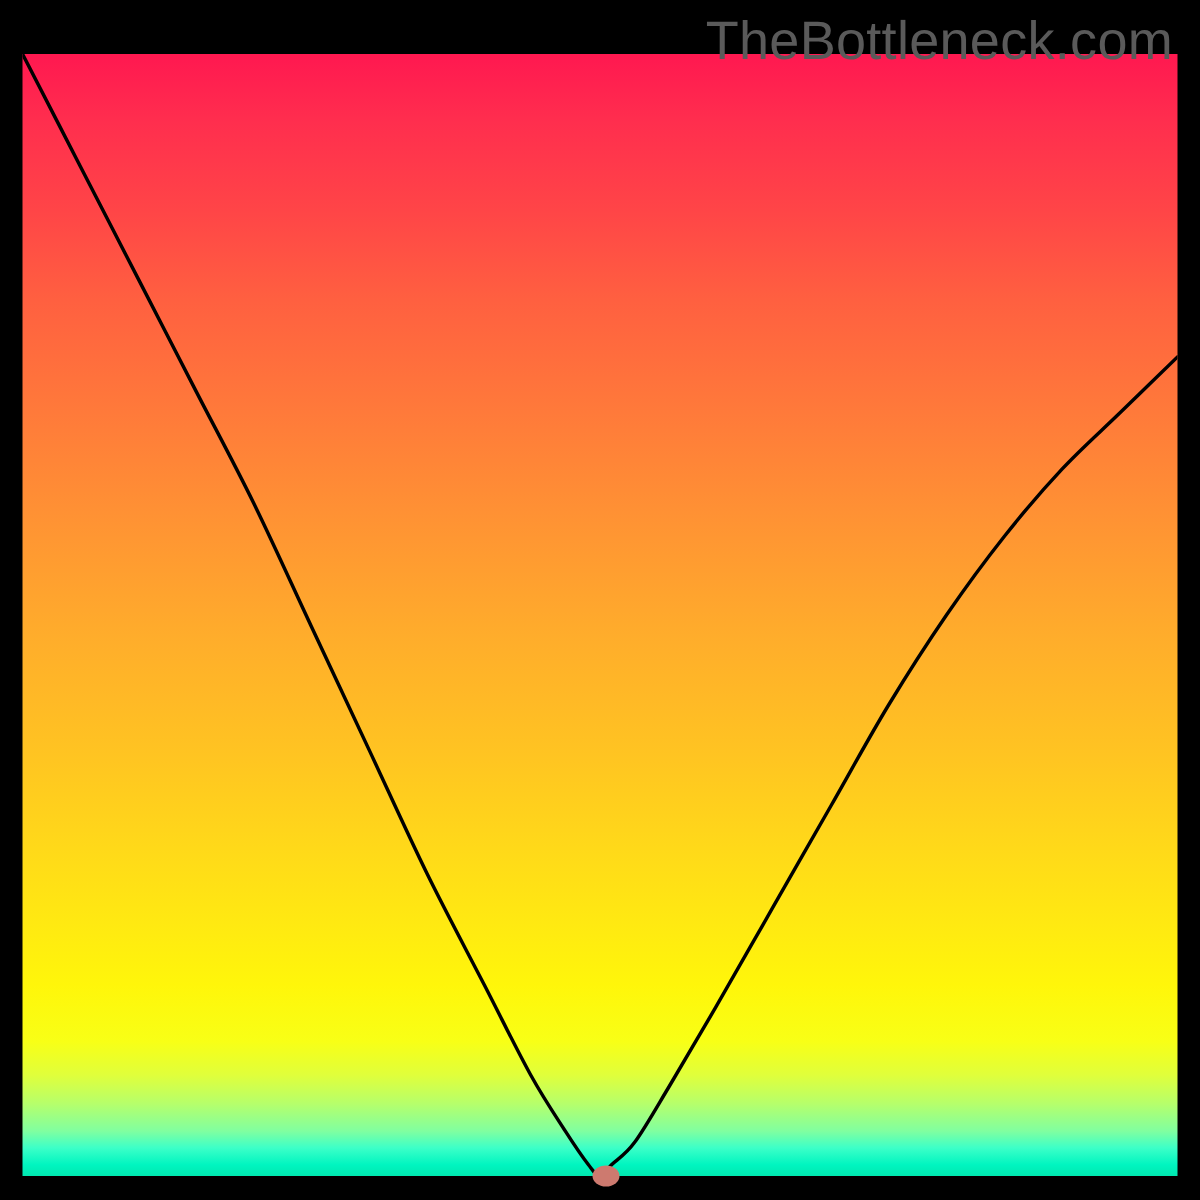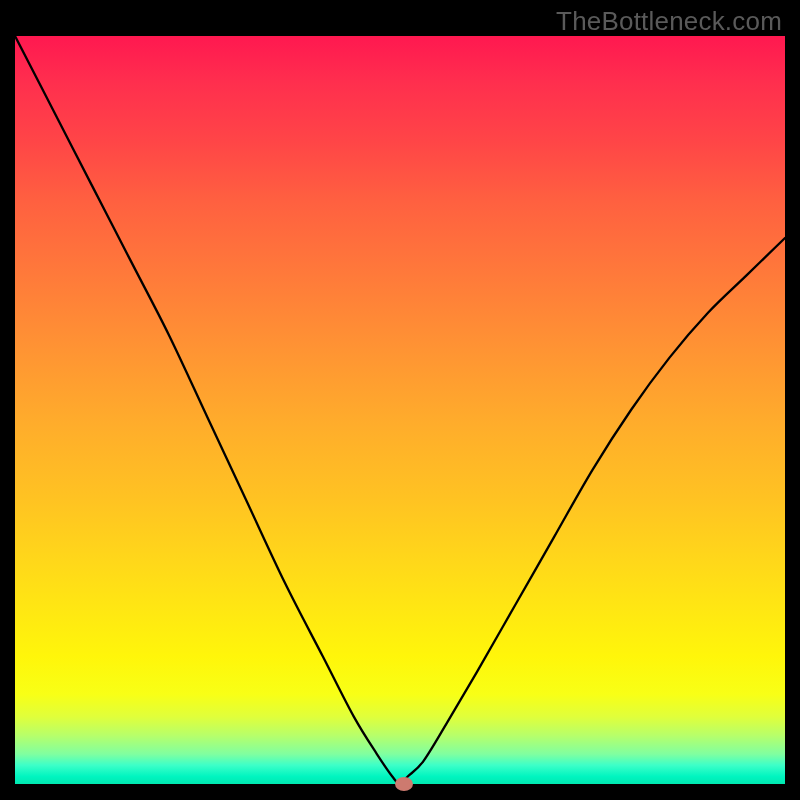"TheBottleneck.com" .watermark { font-size: 26px -> 36px }
